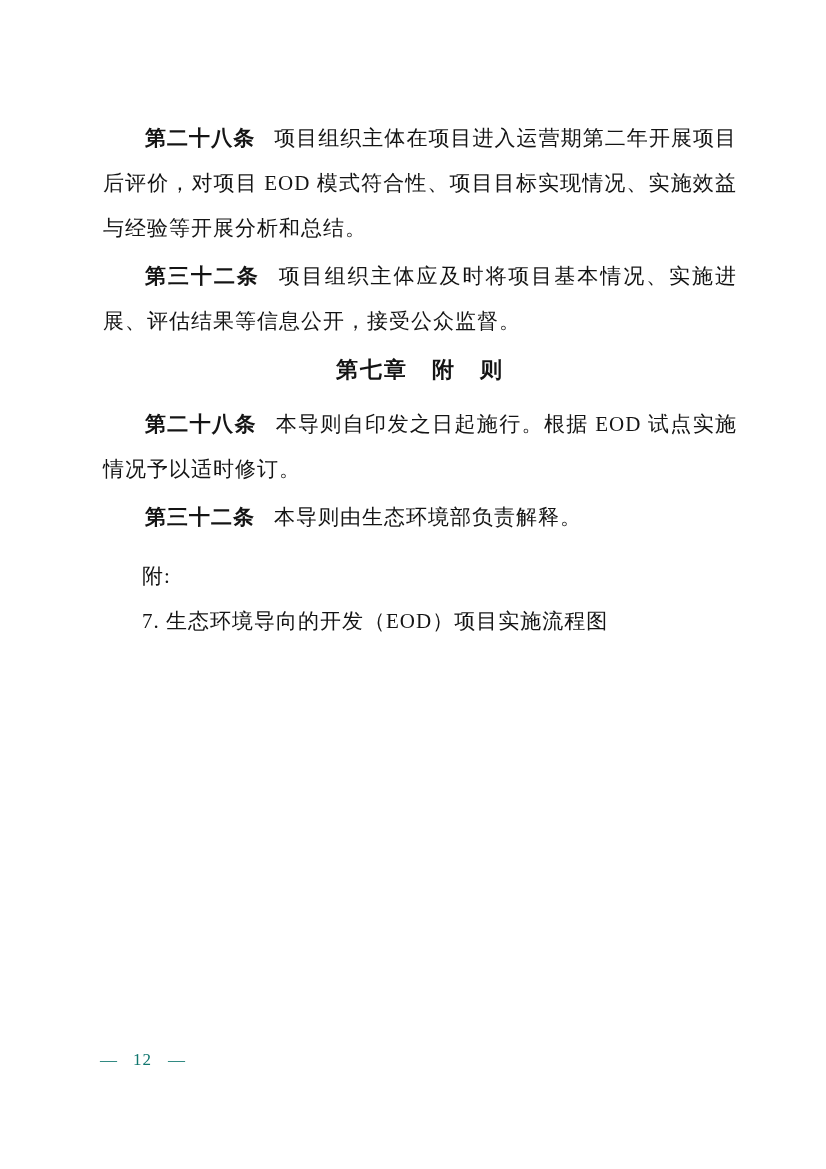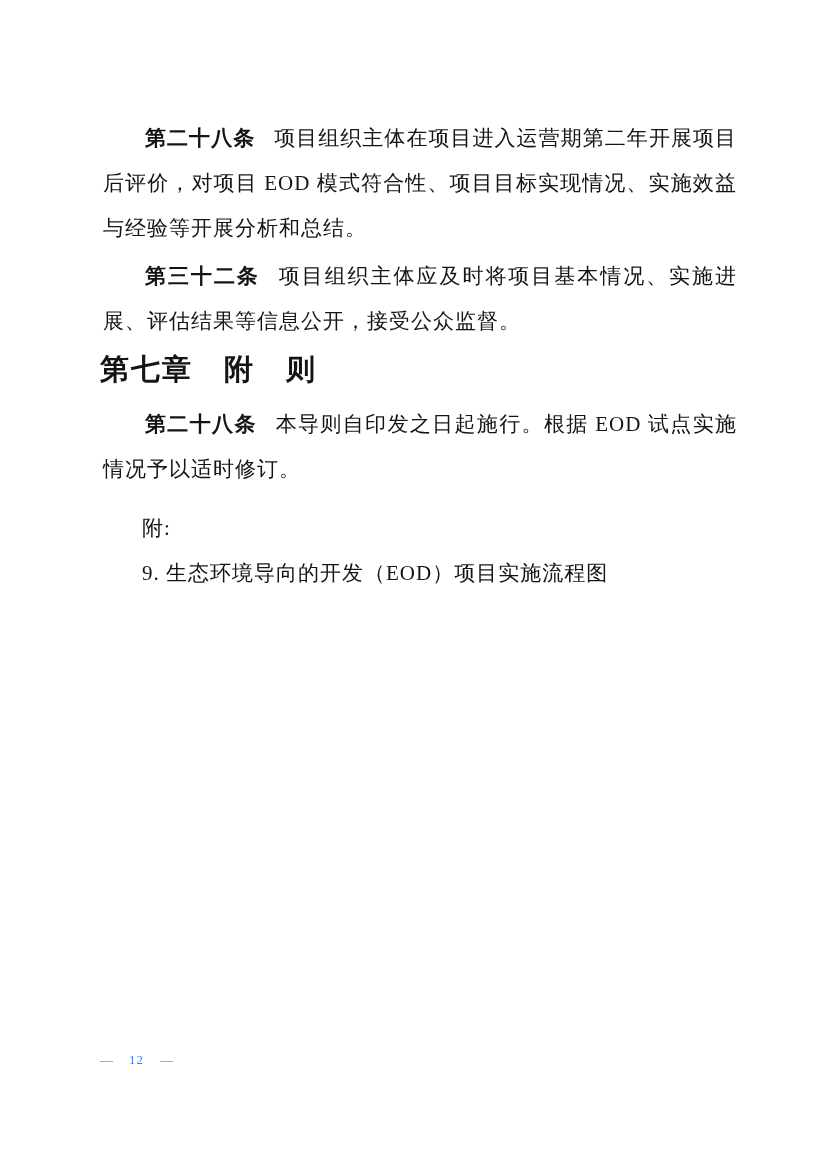"第七章 附 则" .chapter-heading { font-size: 29px -> 22px; text-align: none -> center }
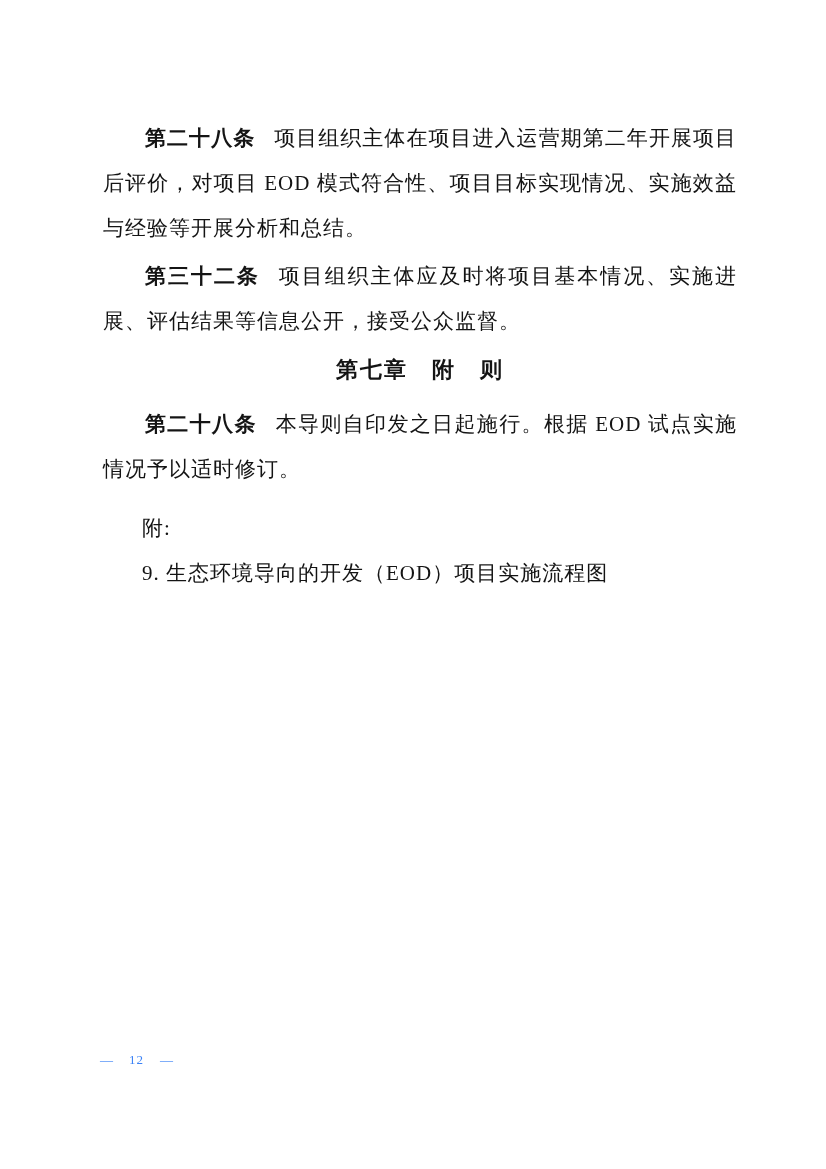"第三十二条 本导则由生态环境部负责解释。" p.article { html: none -> <p> <span>第三十二条</span><span>本导则由生态环境部负责解释。</span> </p> }
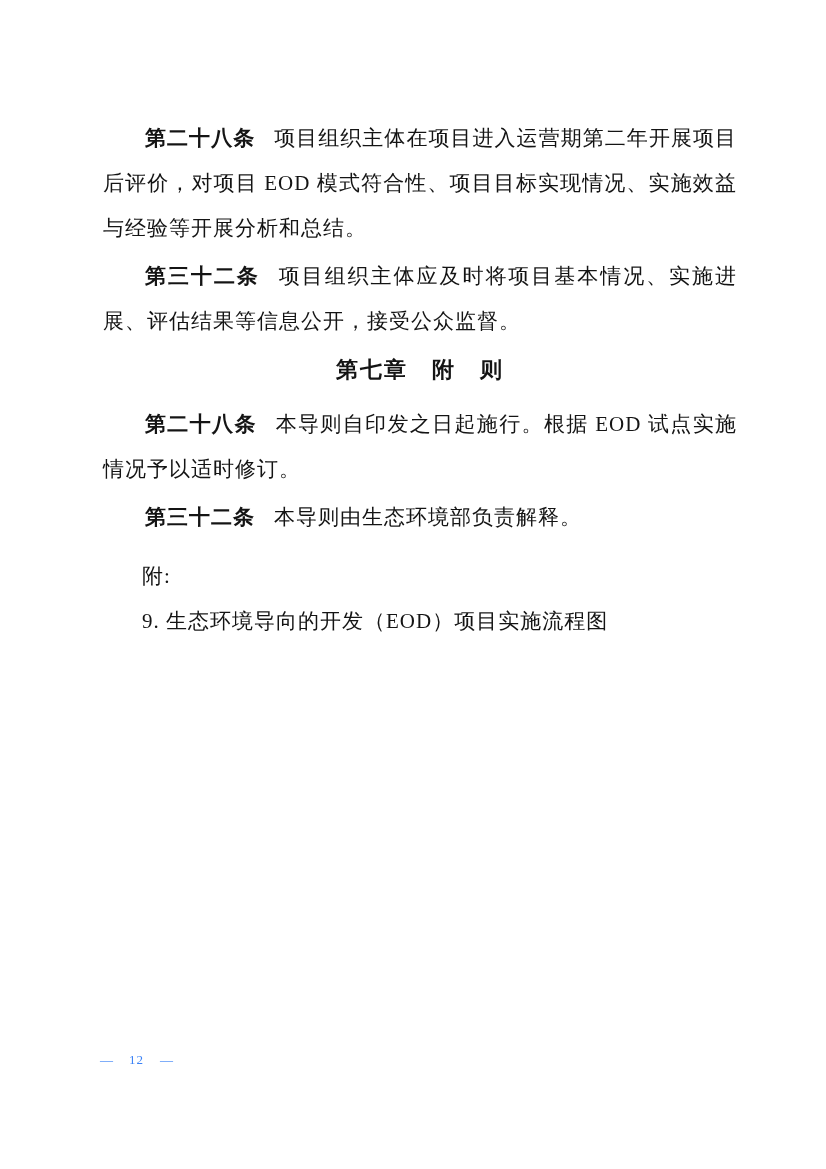"9. 生态环境导向的开发（EOD）项目实施流程图" p { text: 9 -> 7 }
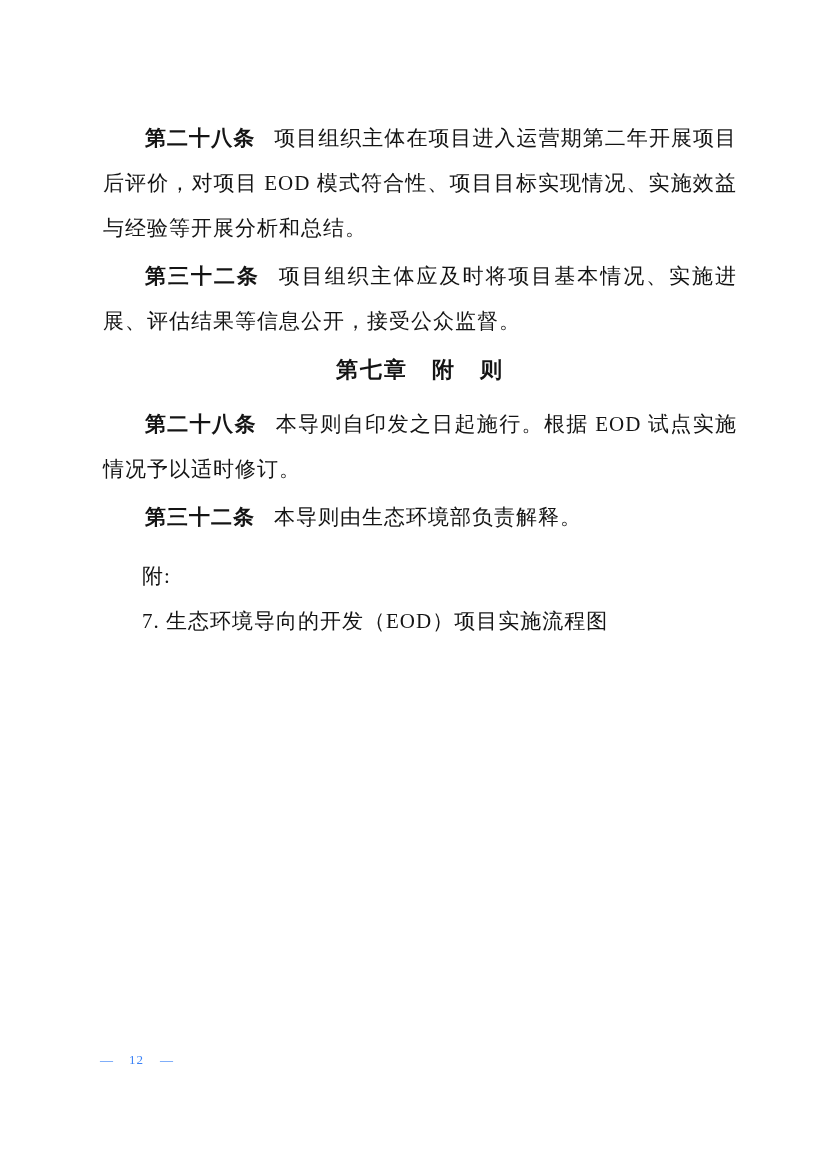"— 12 —" .footer { color: #3b82f6 -> #0f766e; font-size: 13px -> 17px }
